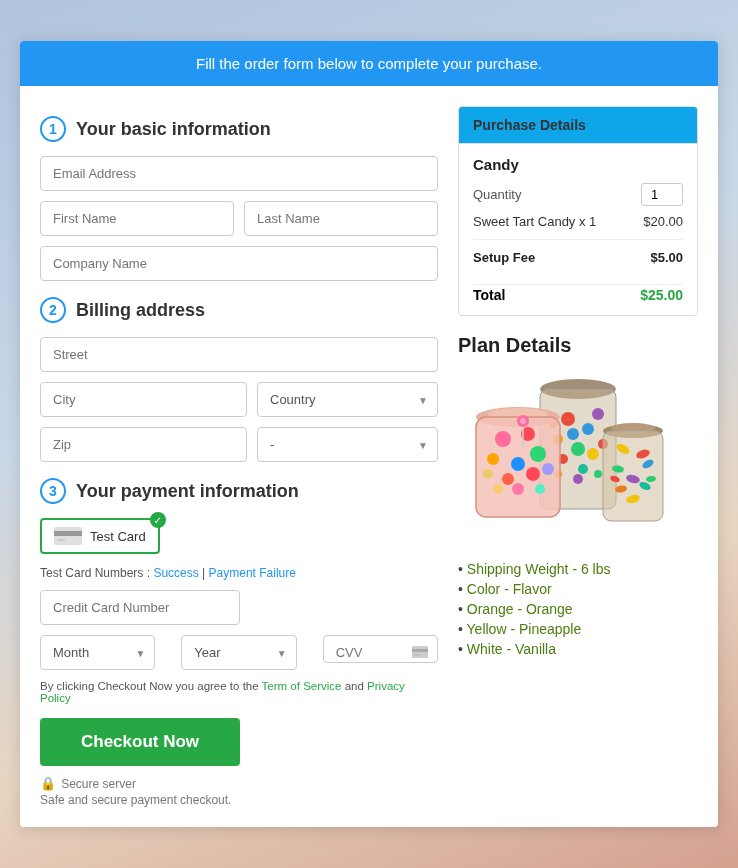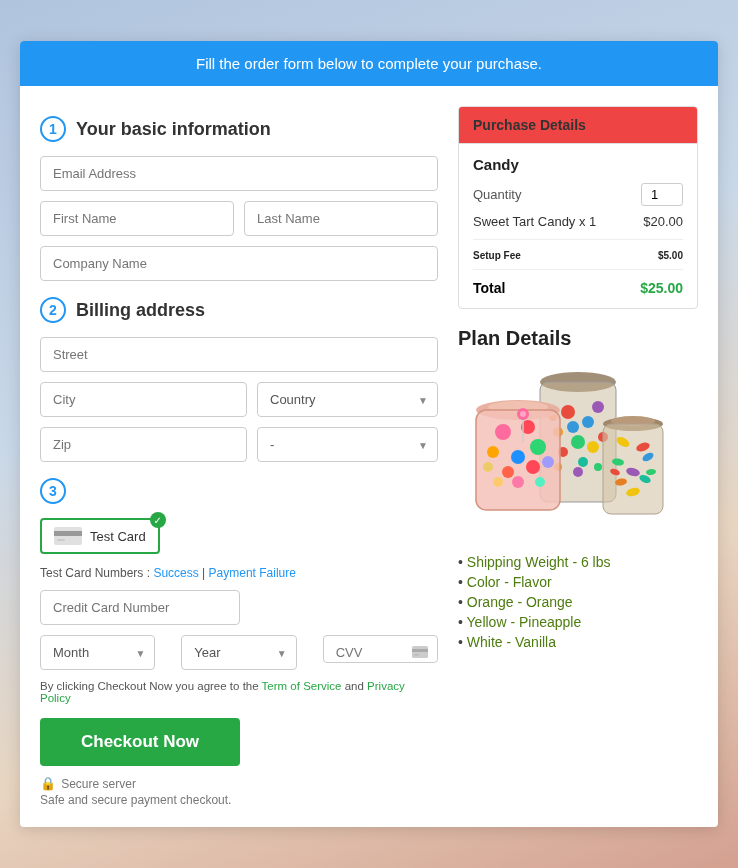"Purchase Details" .purchase-details-header { background: #ef4444 -> #0ea5e9 }
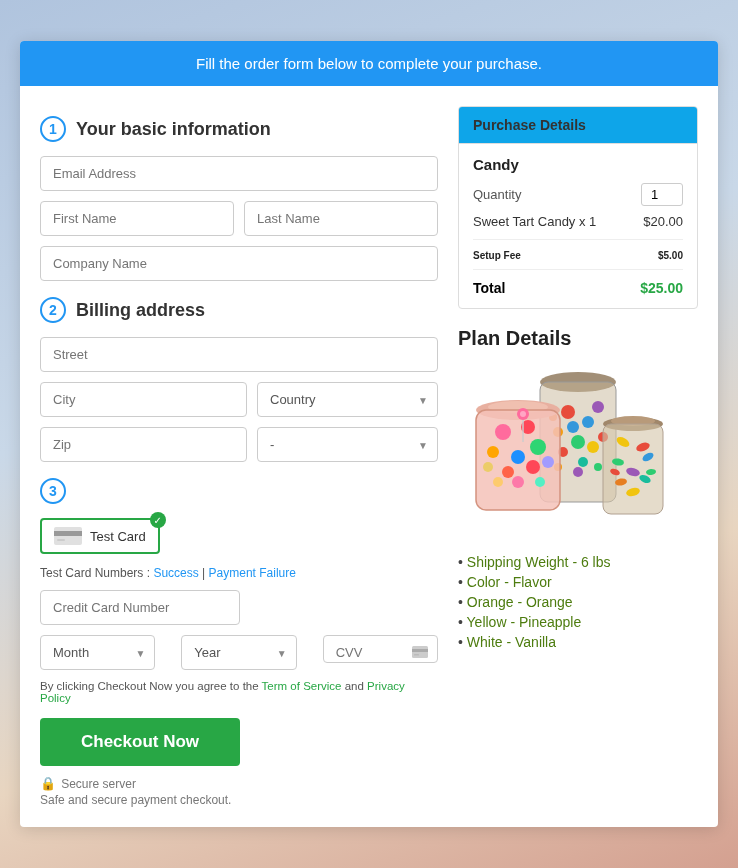"Setup Fee" .setup-fee-row { font-size: 10px -> 13px; margin-bottom: 10px -> 2px; padding-bottom: 8px -> 19px }
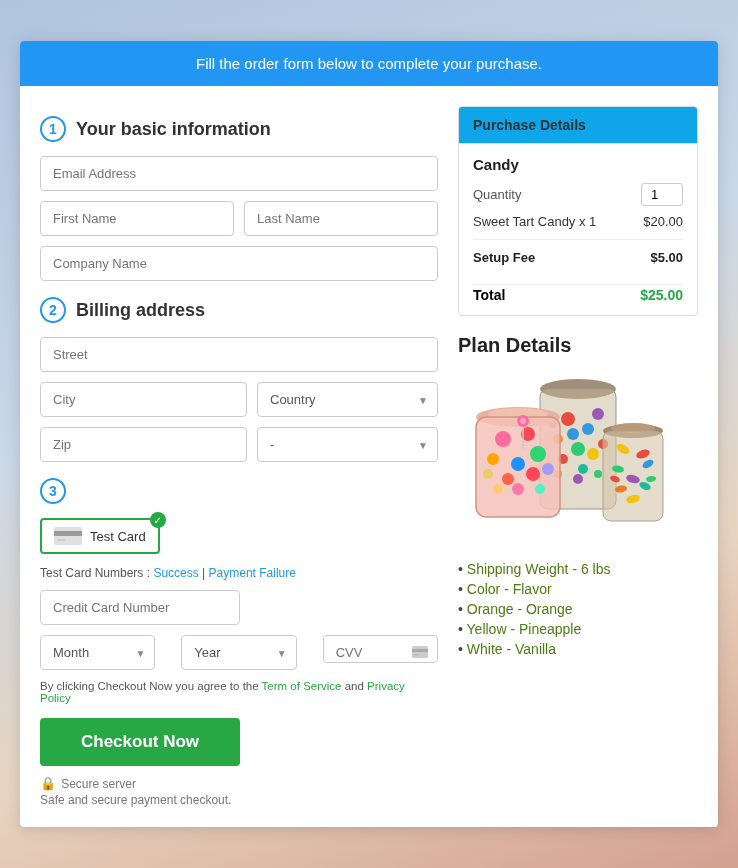"Your payment information" div.section-title { html: none -> <div>Your payment information</div> }
